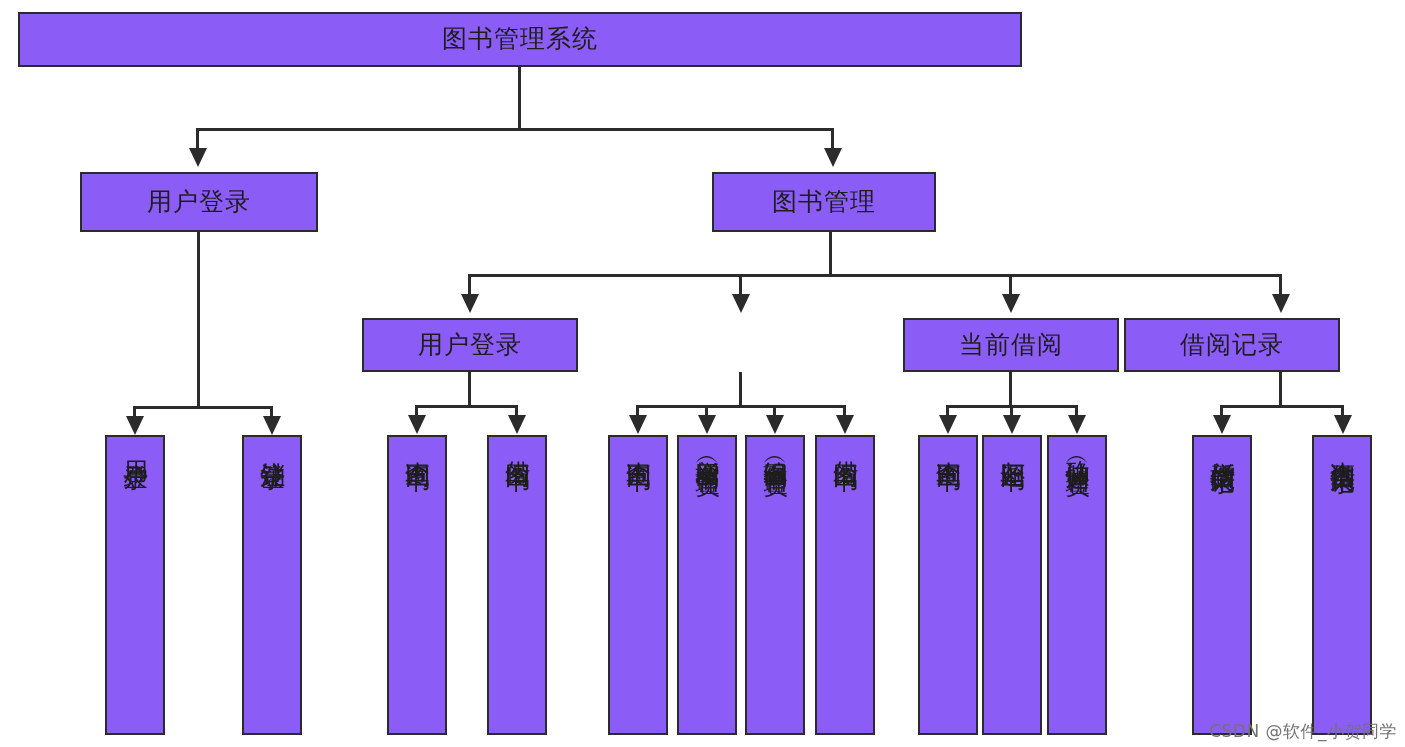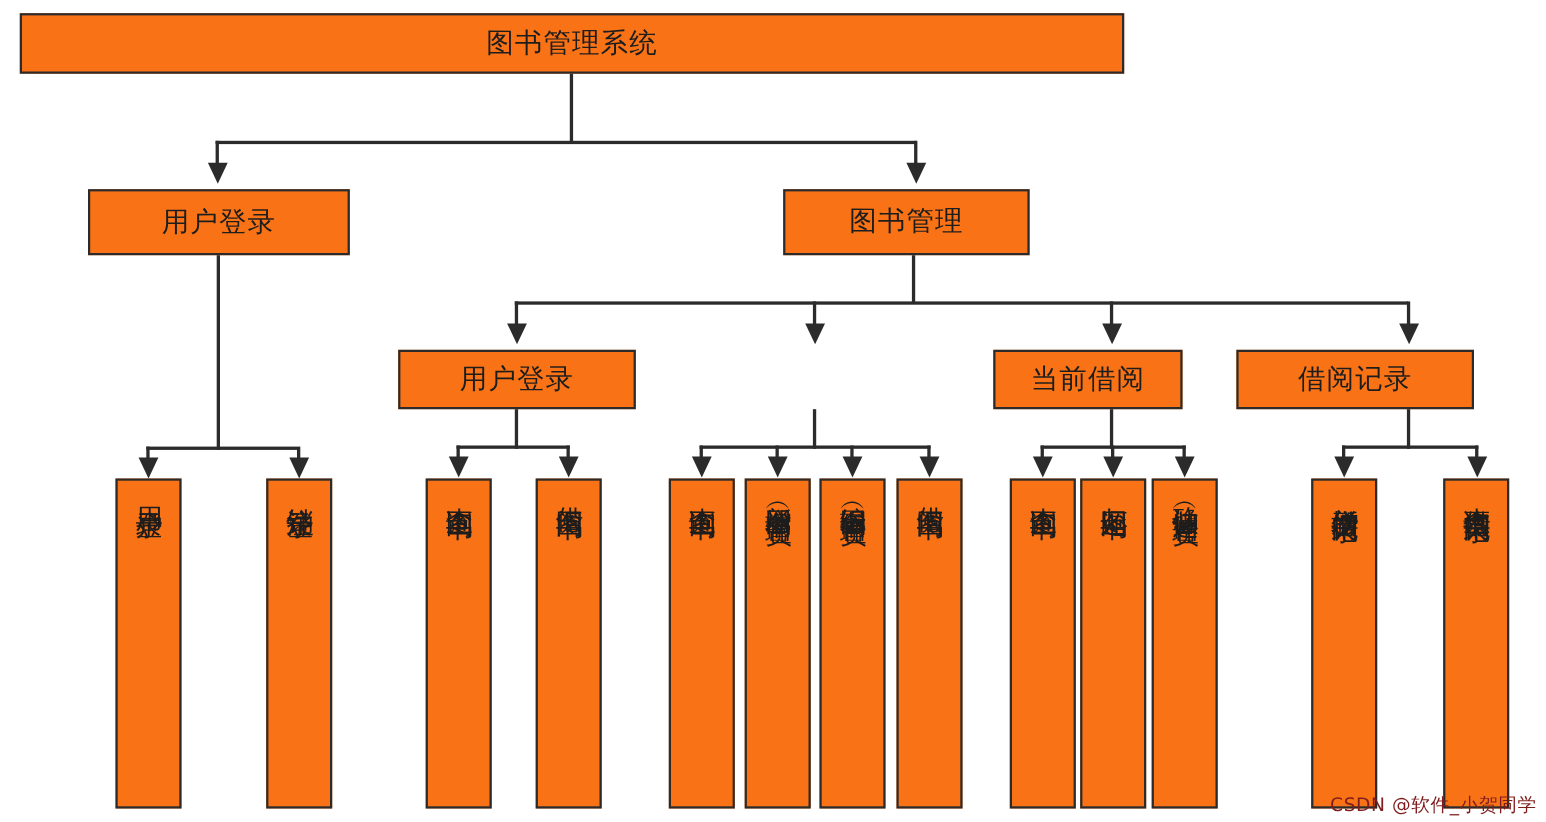"图书管理系统" .node { background: #f97316 -> #8b5cf6 }
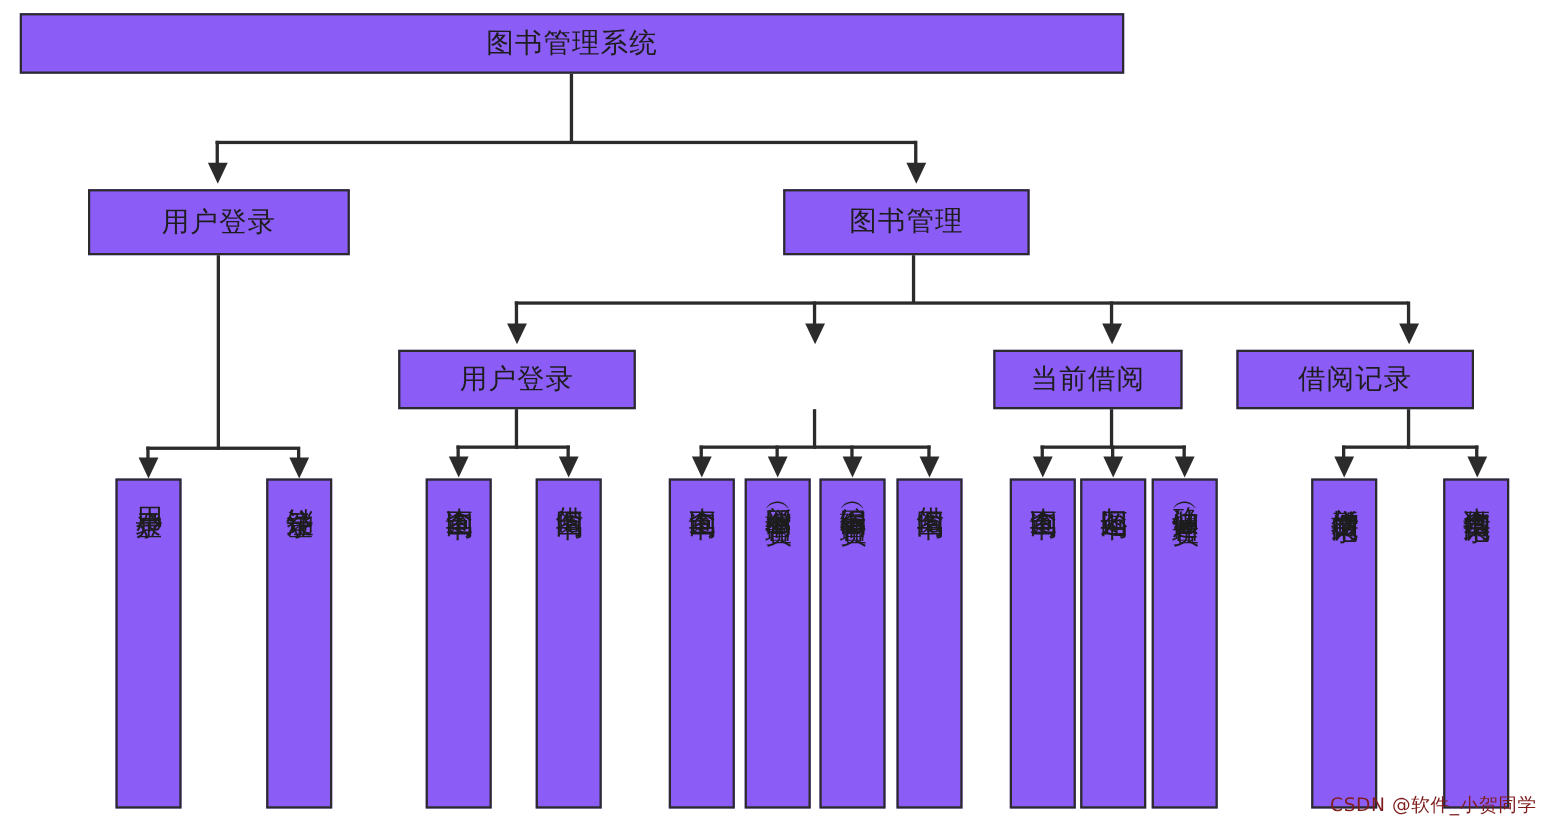"当前借阅" div.node { width: 172px -> 216px }
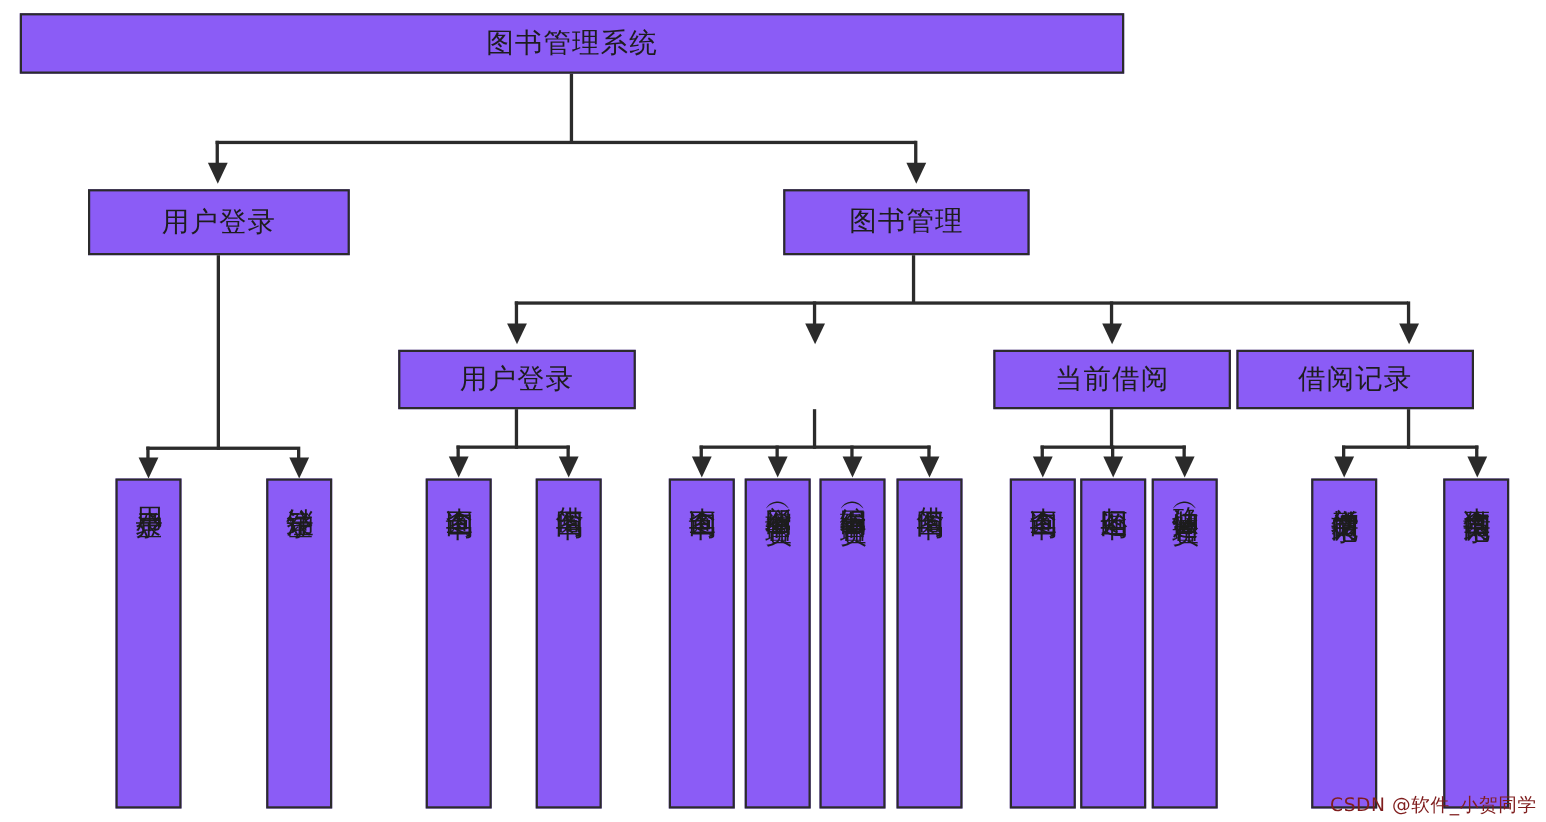"CSDN @软件_小贺同学" #watermark { color: #7f1d1d -> #737373 }
